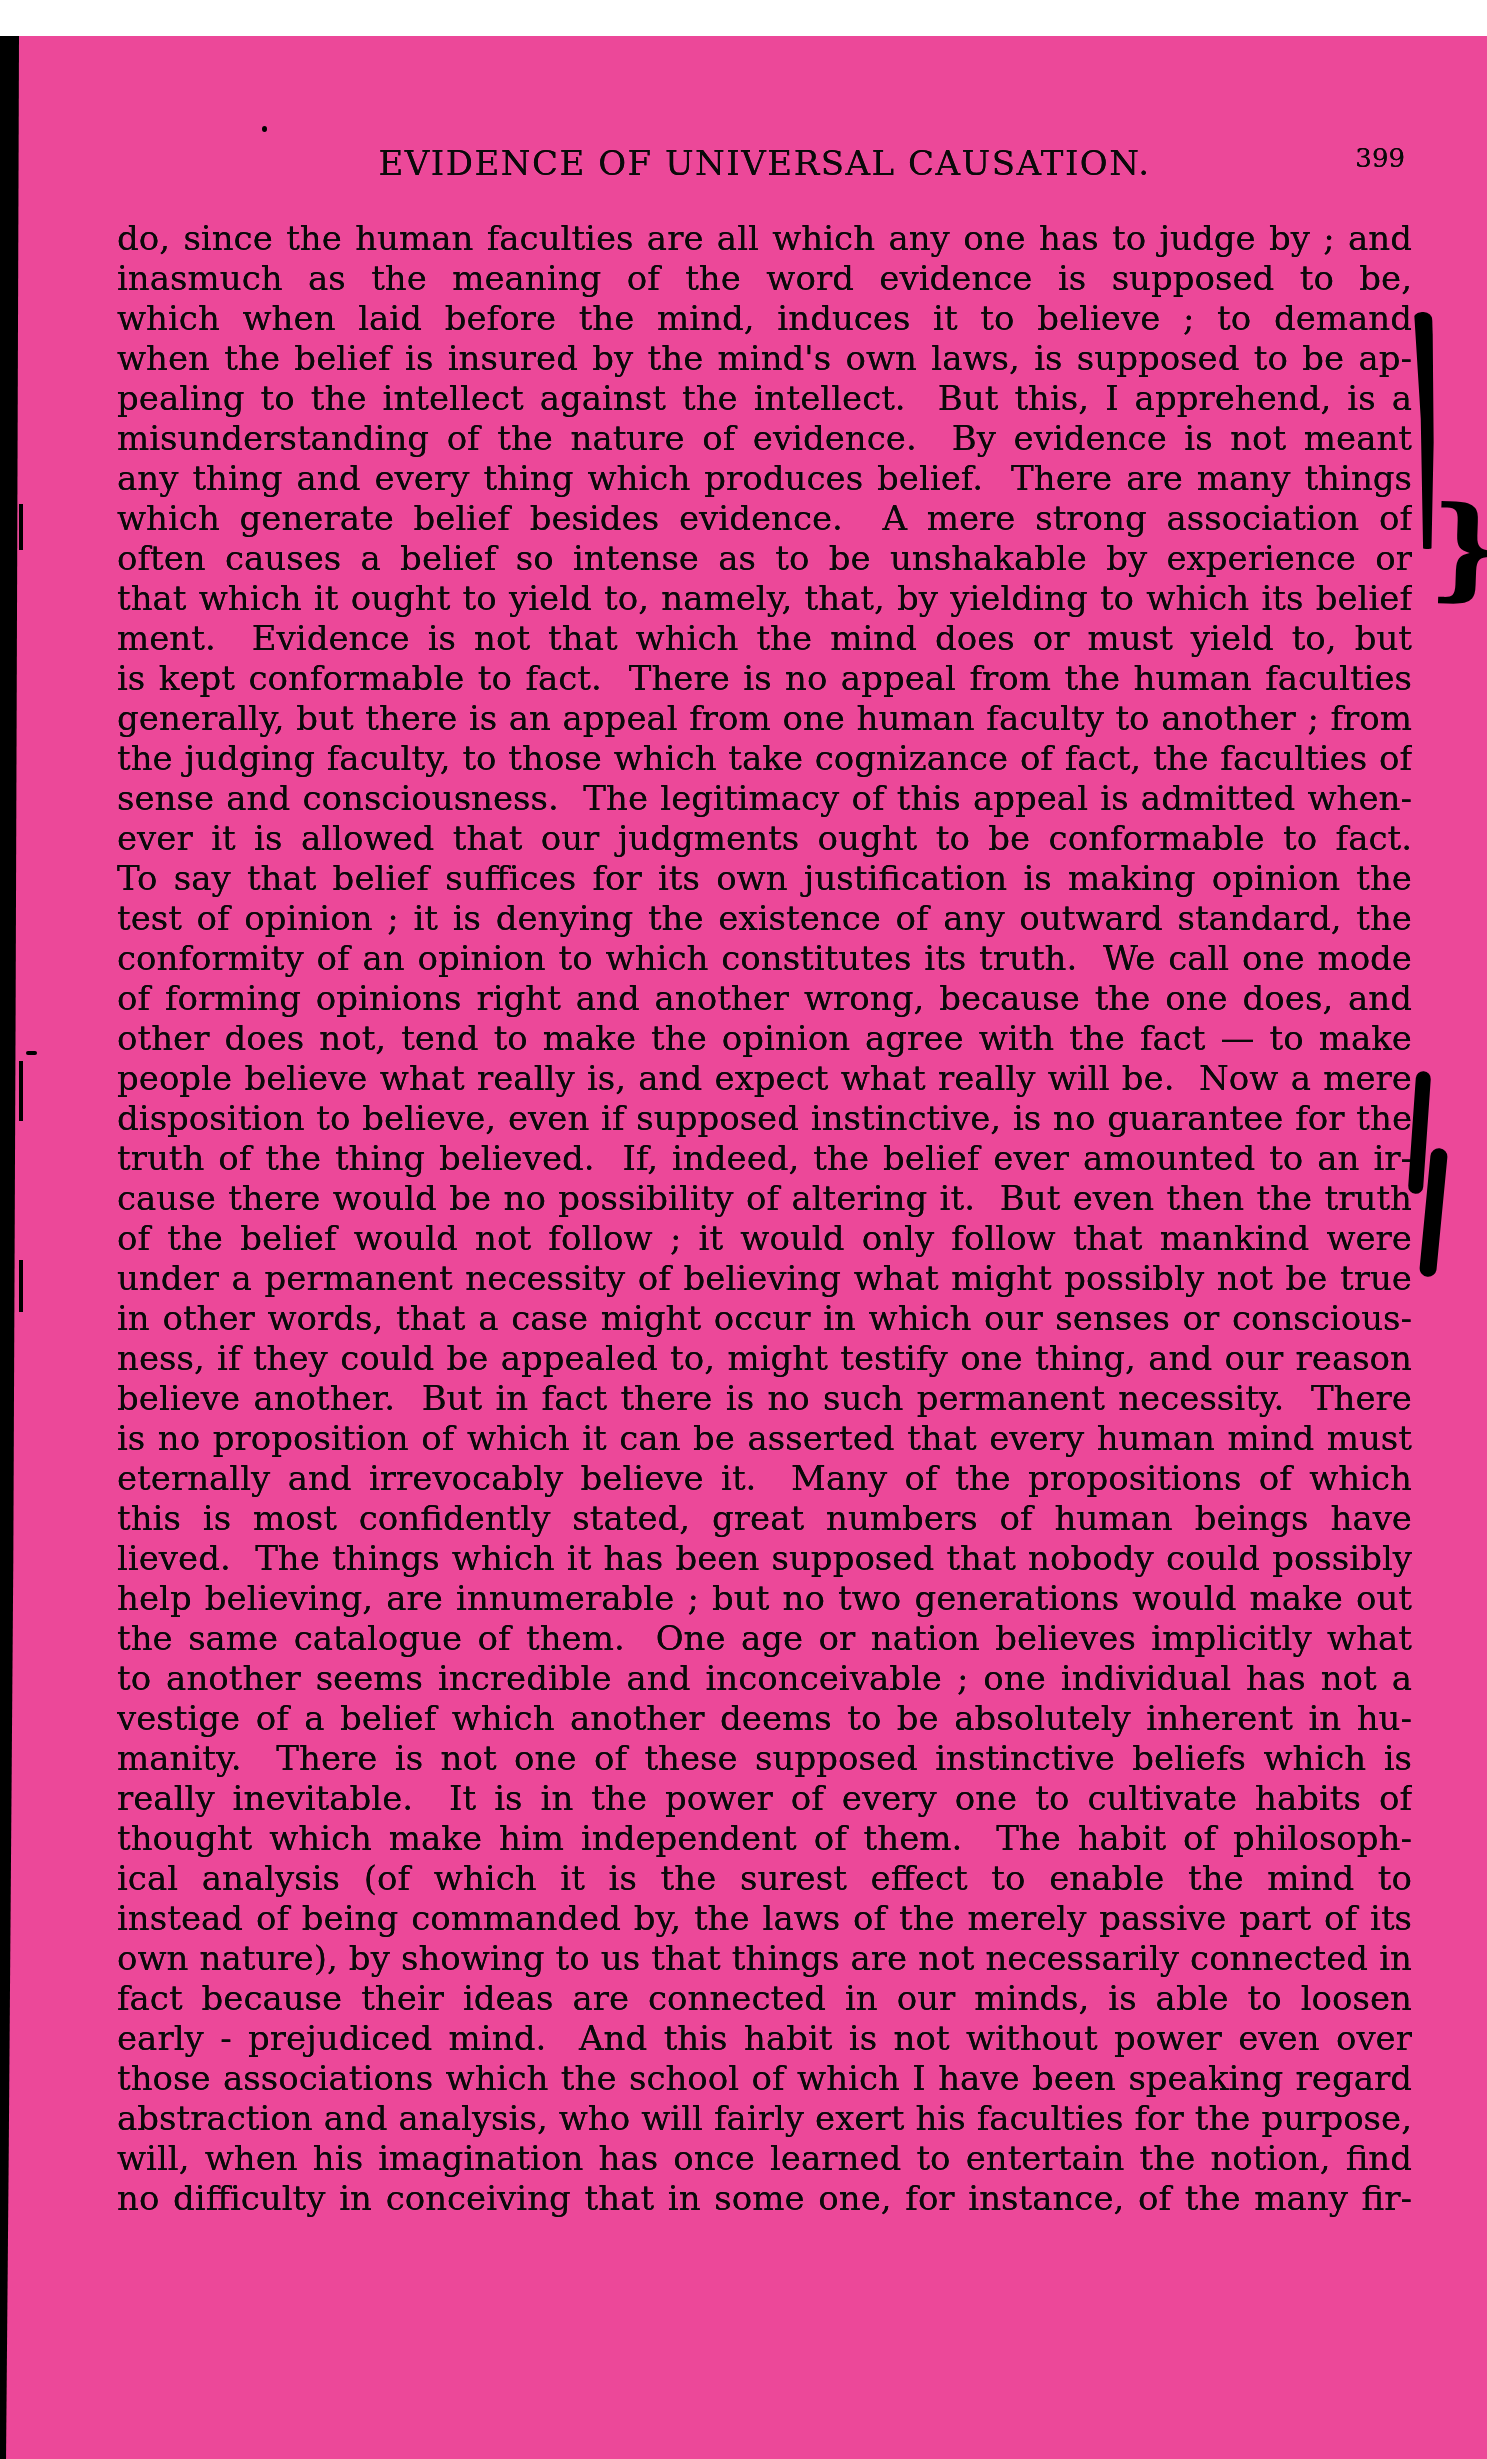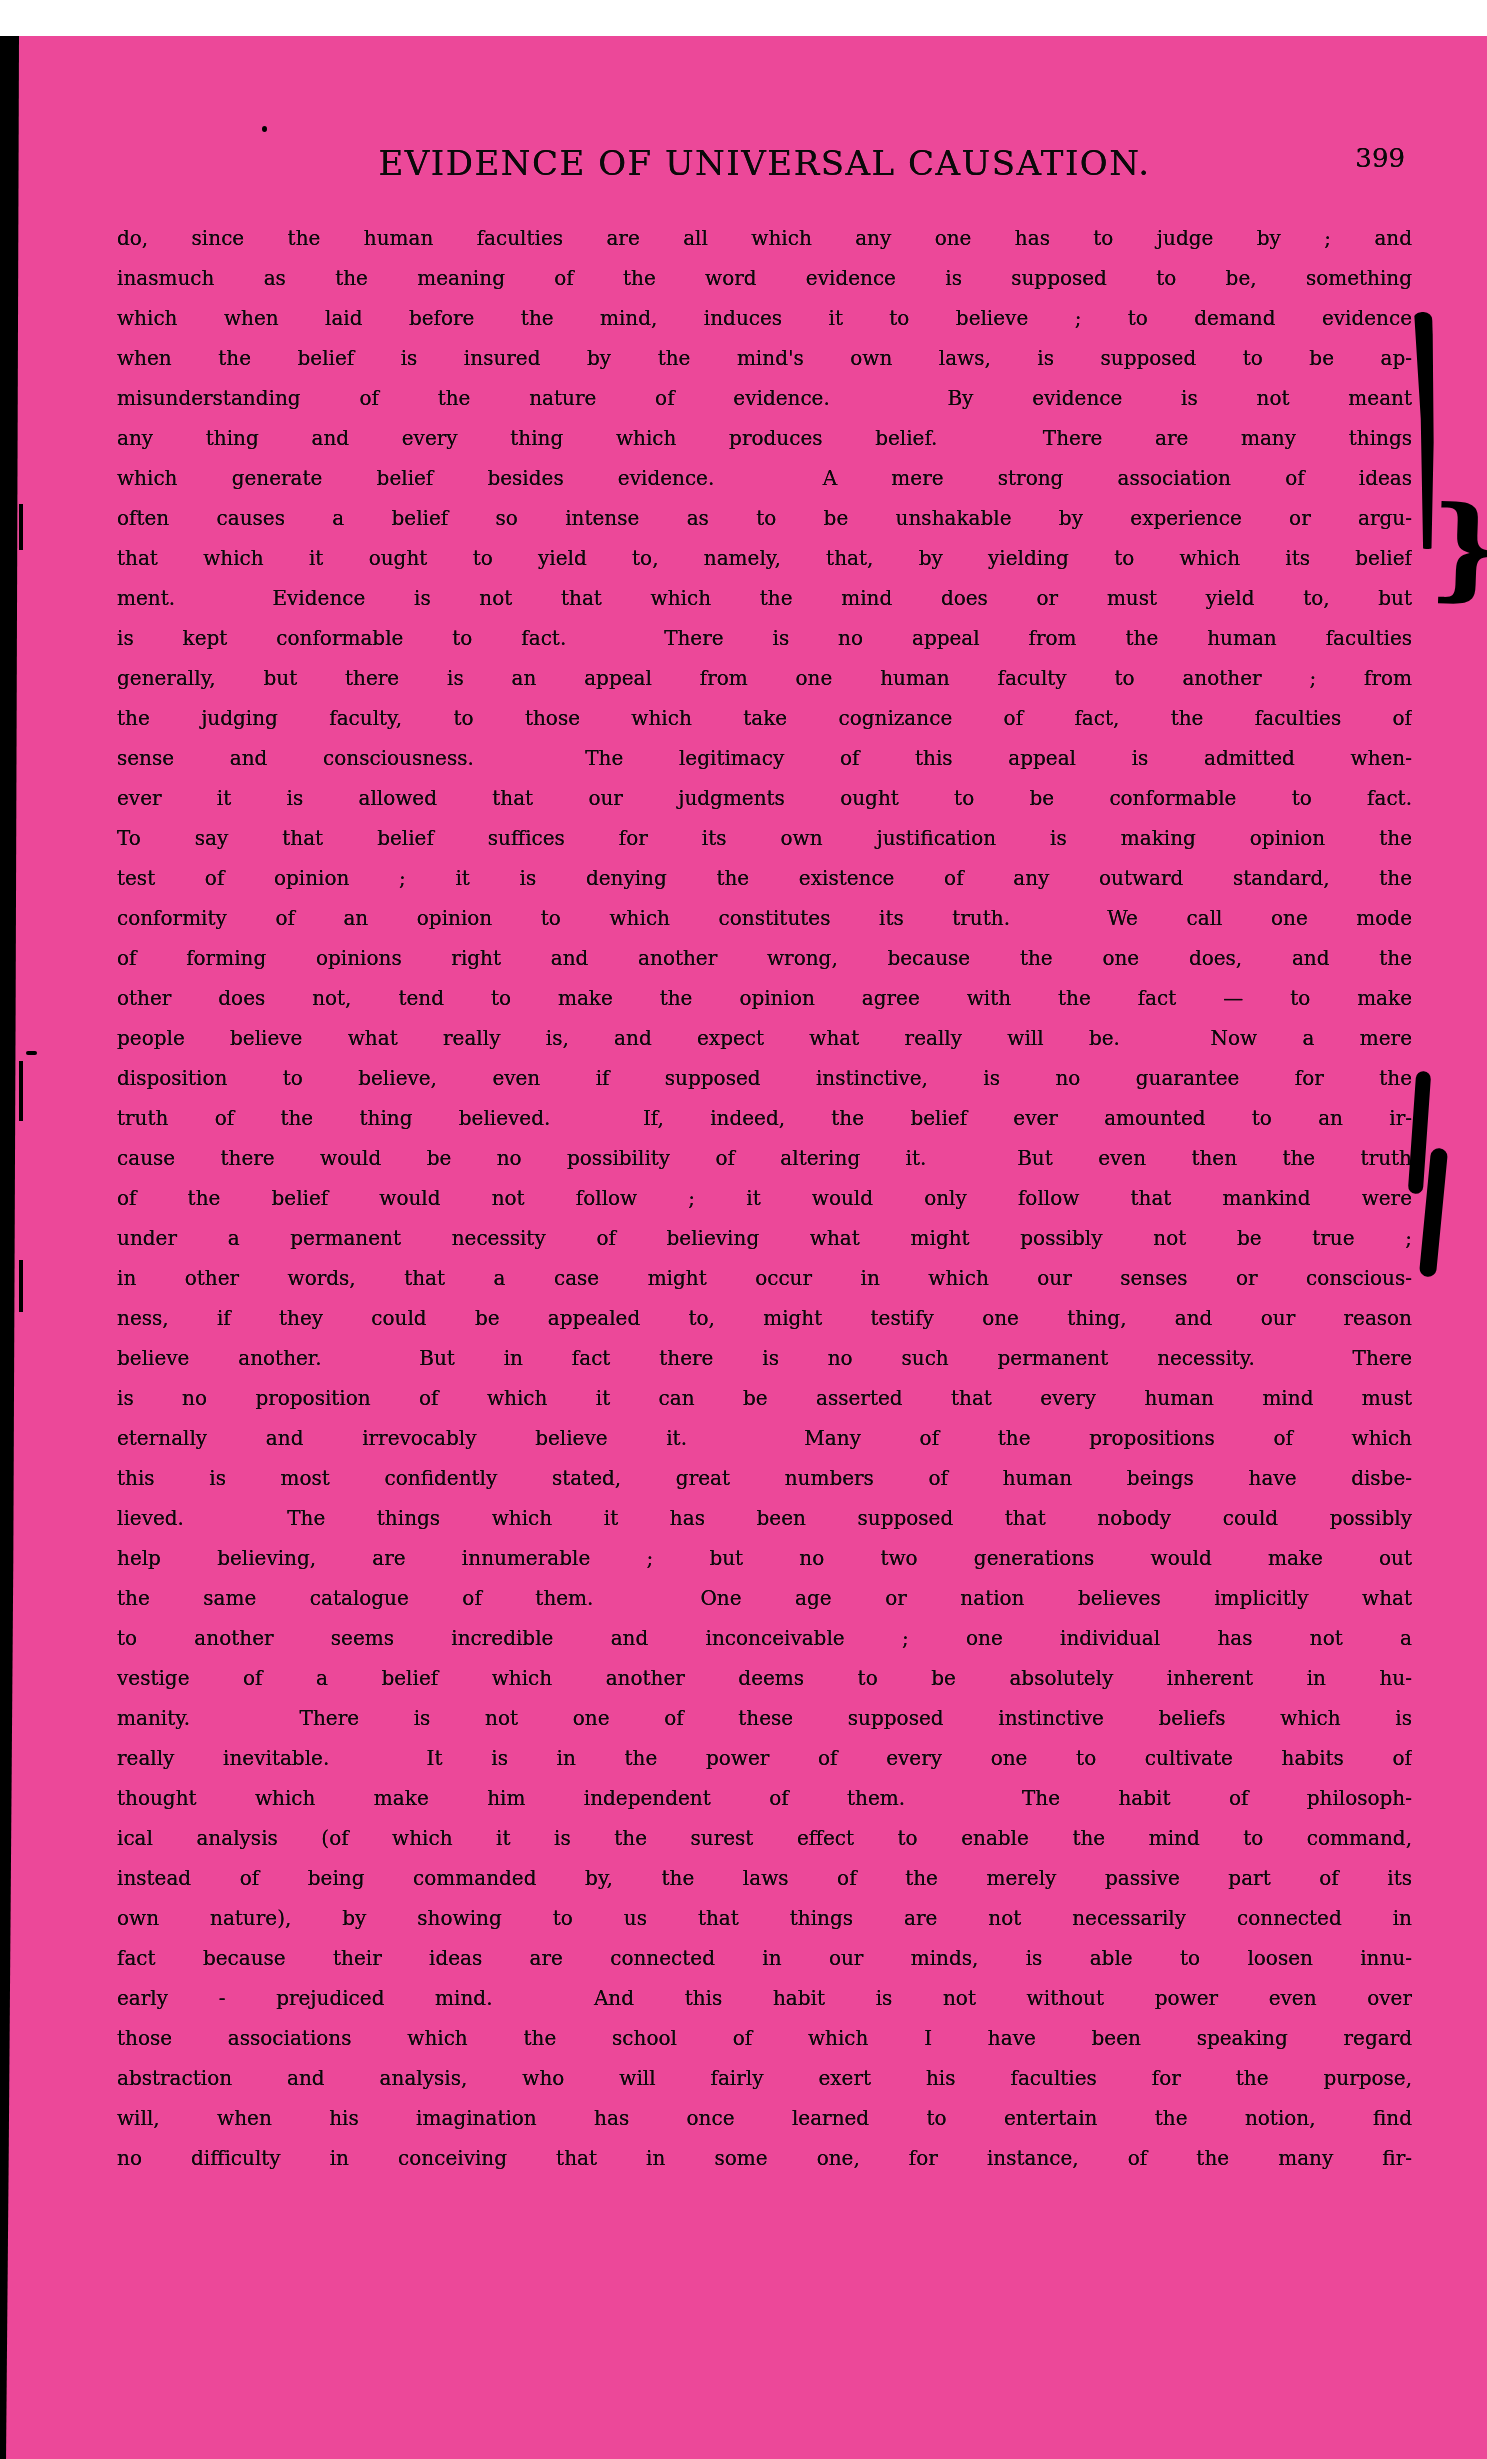"do, since the human faculties" .text-block { font-size: 20px -> 34px }
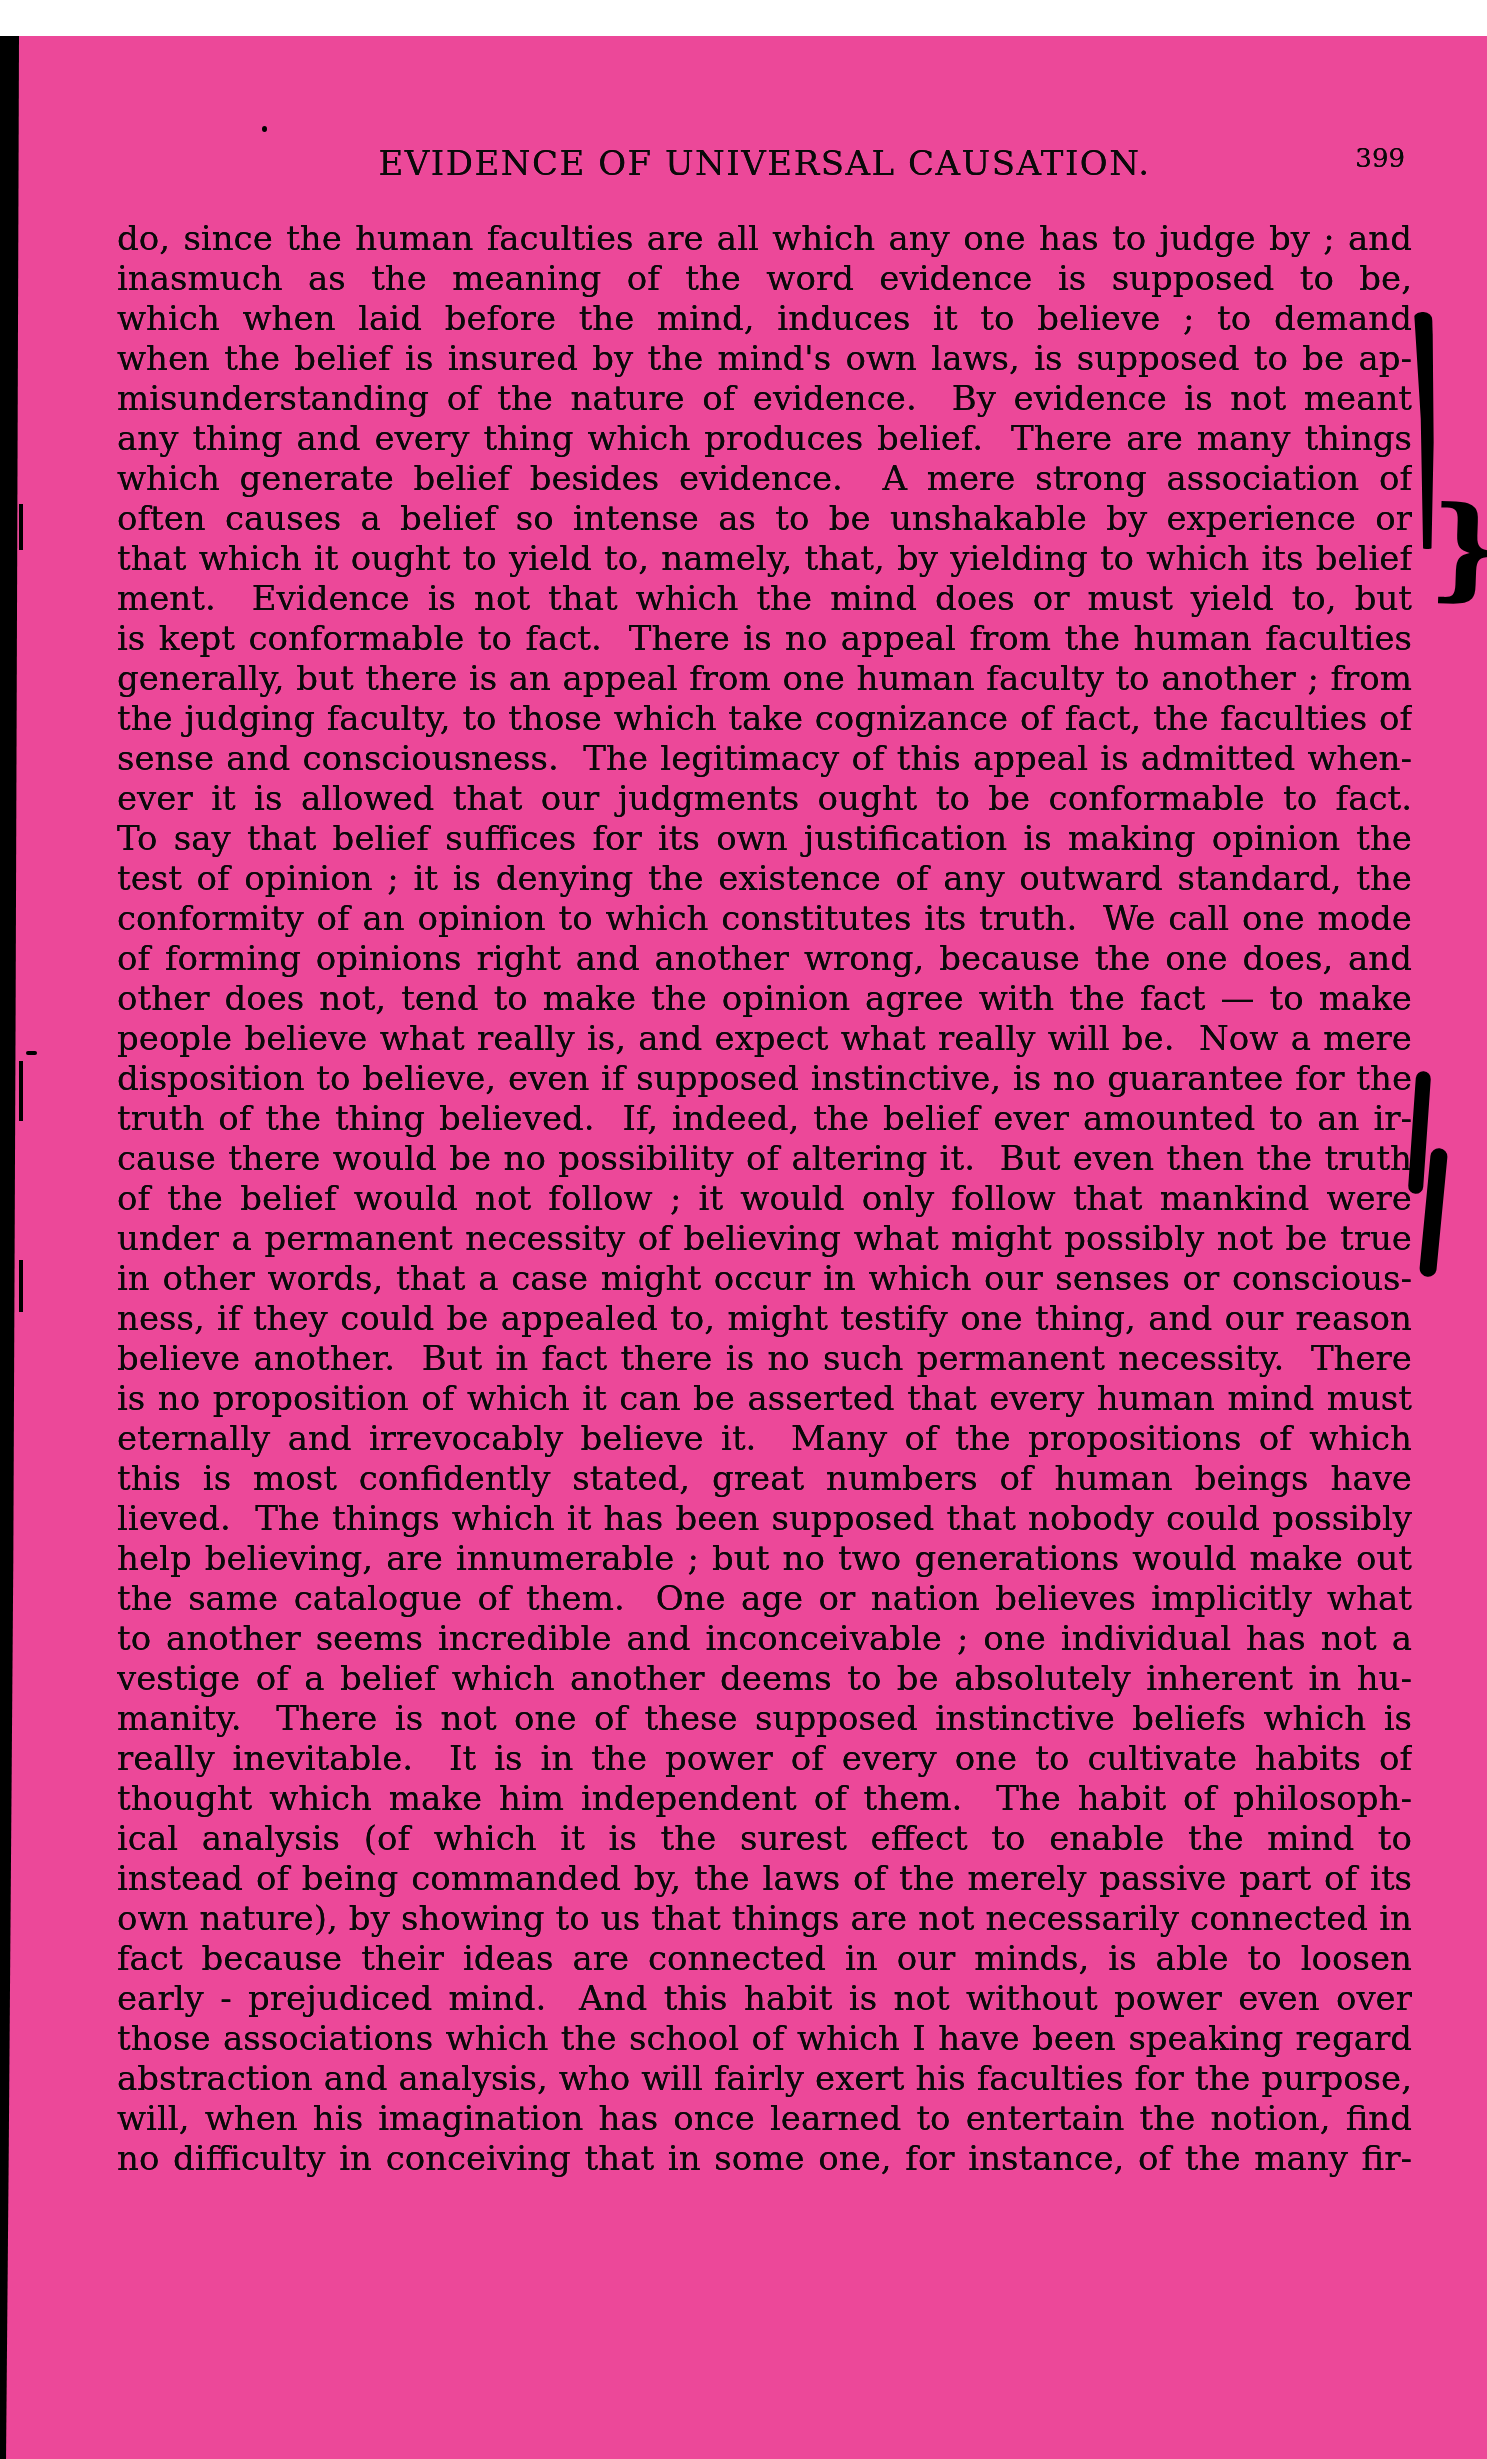"pealing to the intellect against" div.line { html: none -> <div>pealing to the intellect against the intellect.&nbsp; But this, I apprehend, is a</div> }
